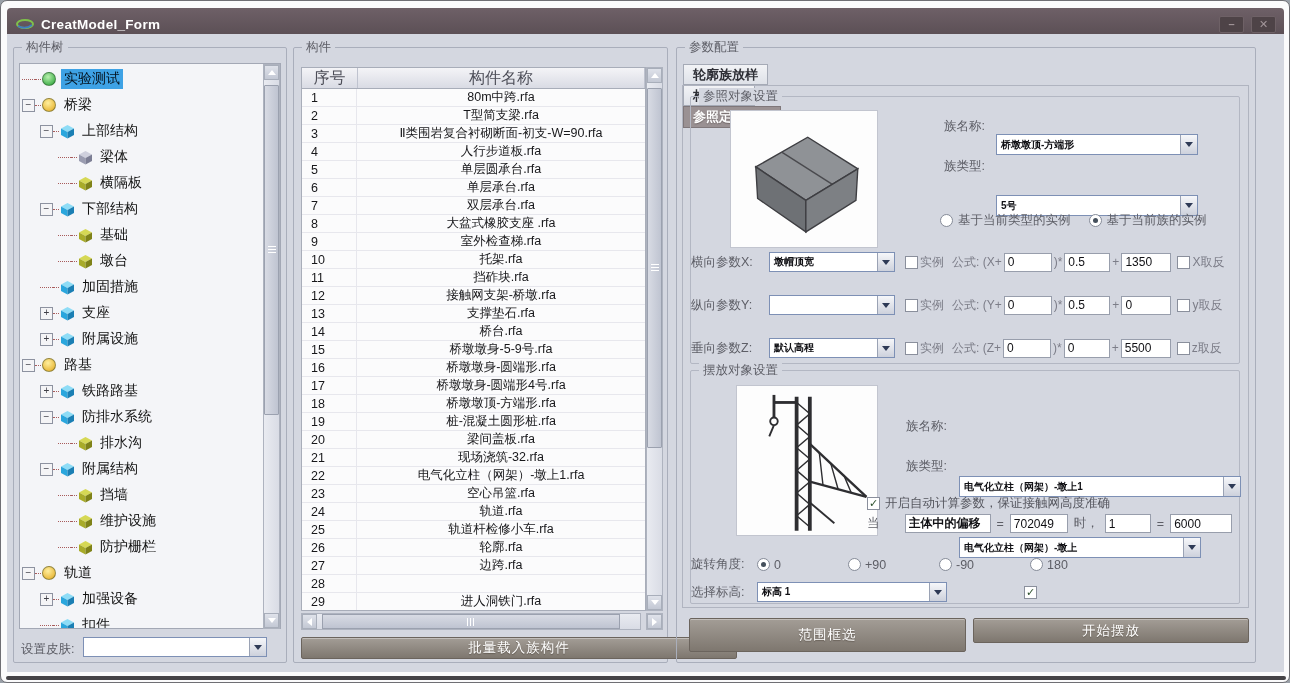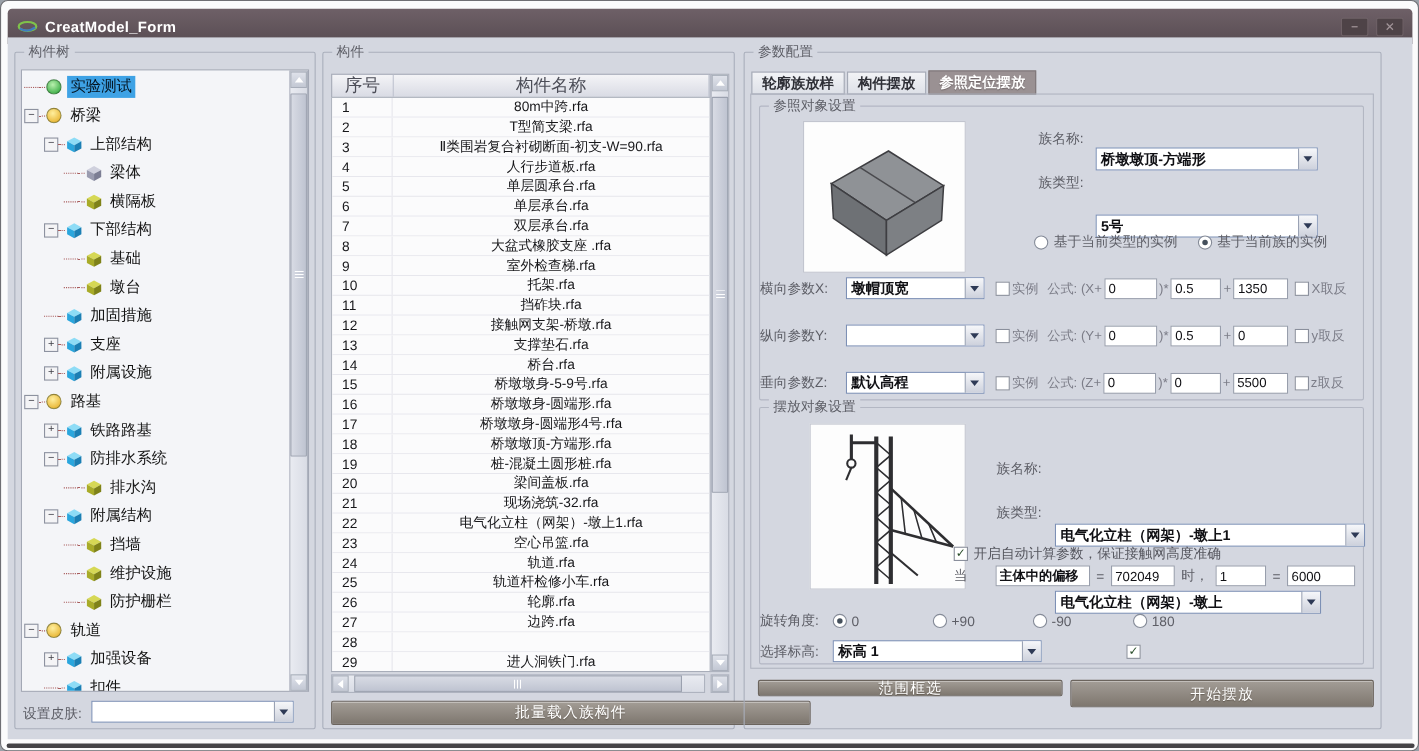"轮廓族放样" .tabs { align-items: flex-end -> flex-start; flex-direction: none -> column }
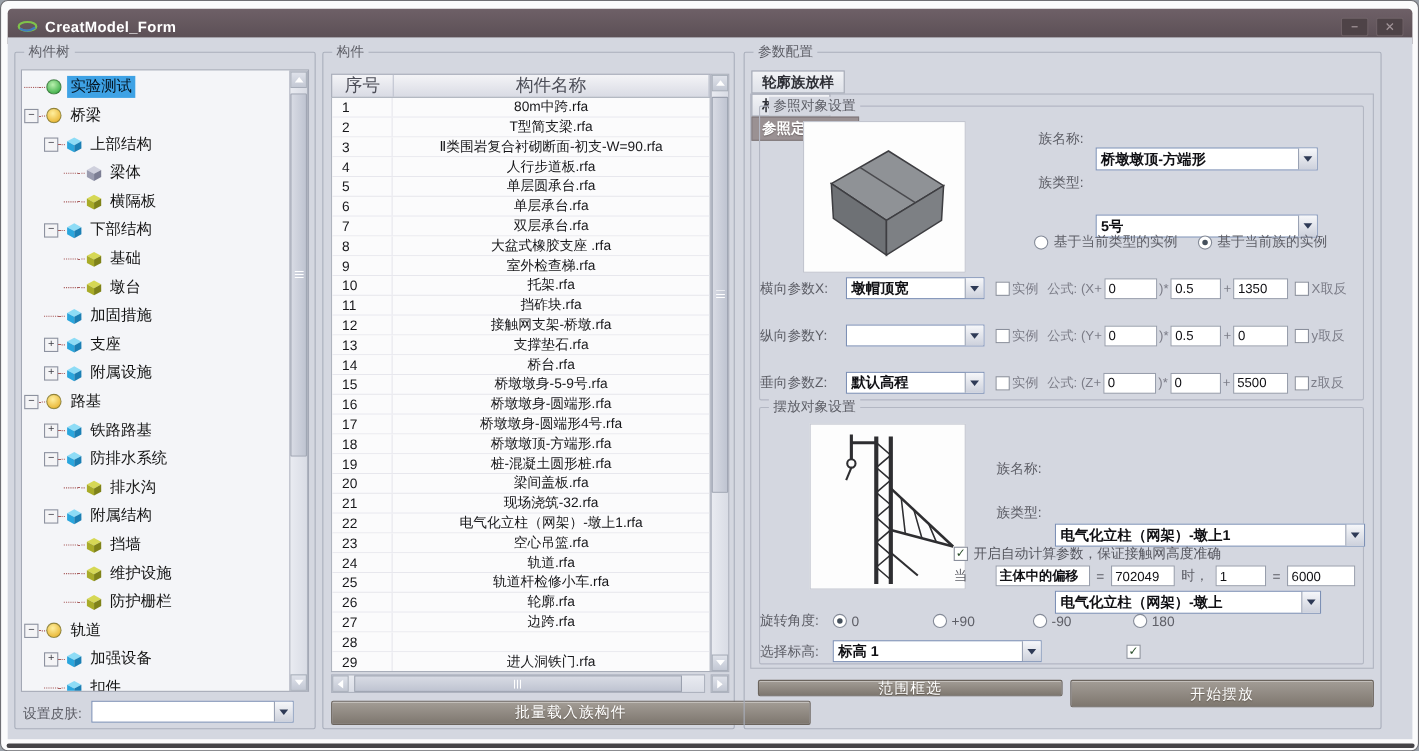"桥墩墩顶-方端形" .combo-text { font-size: 13px -> 10px }
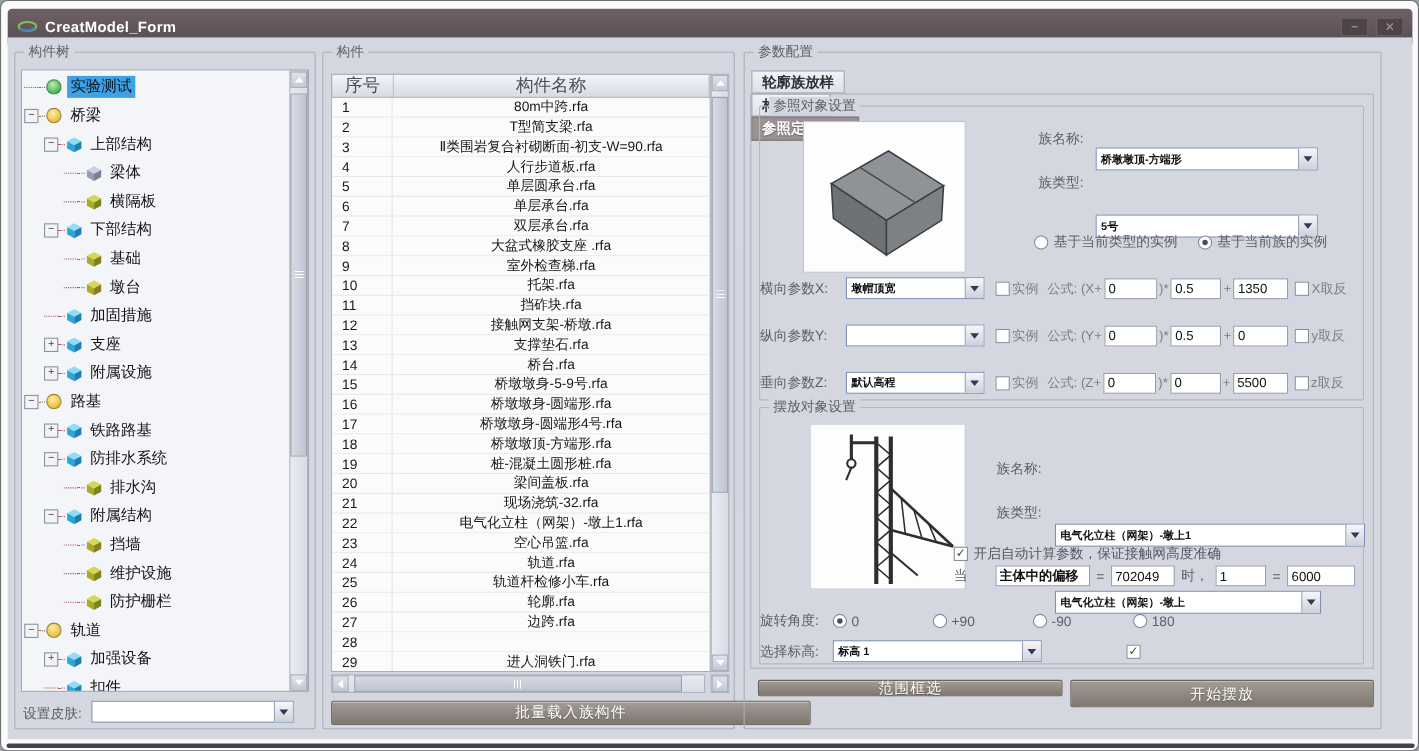"范围框选" div.btn-brown { height: 15px -> 34px }
